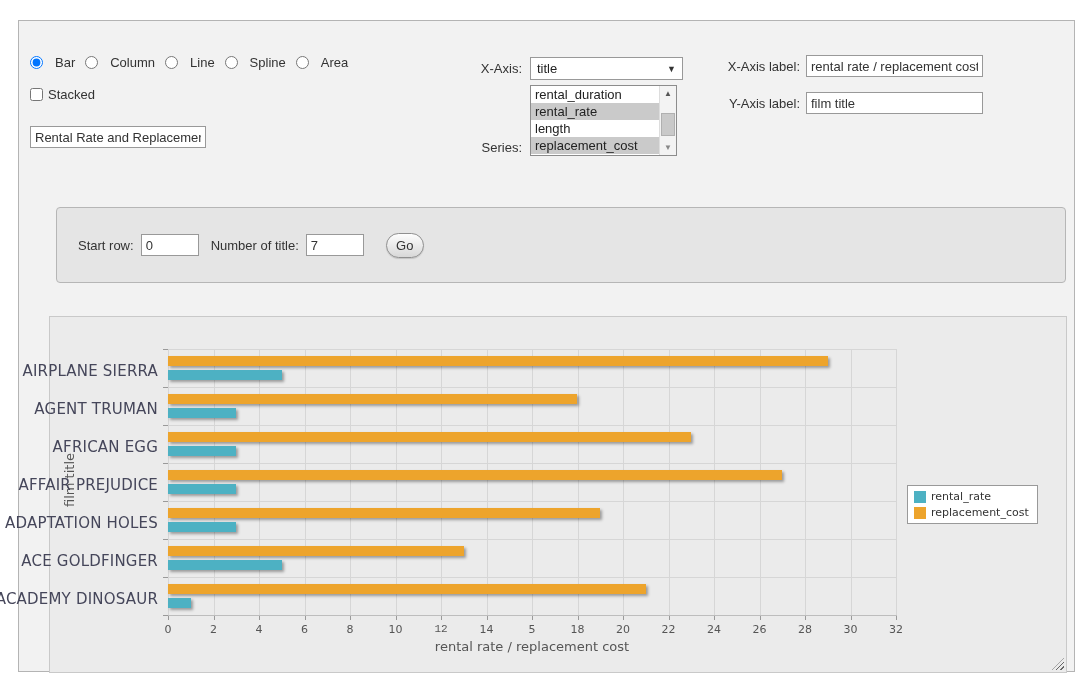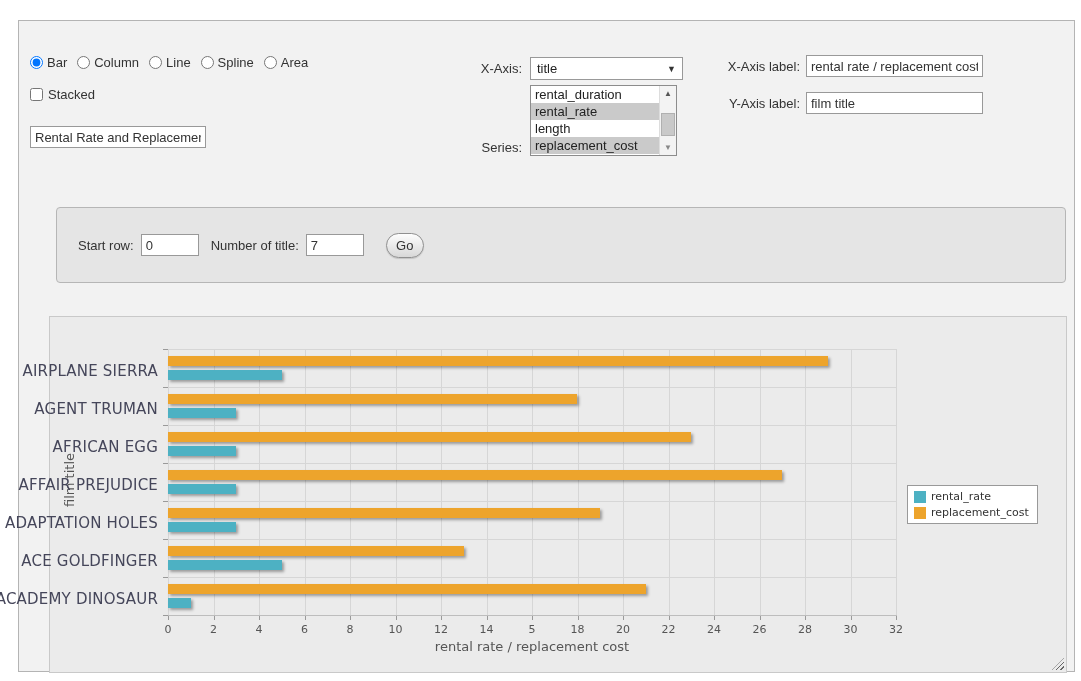"Bar" .radio-row label { gap: 4px -> 12px }
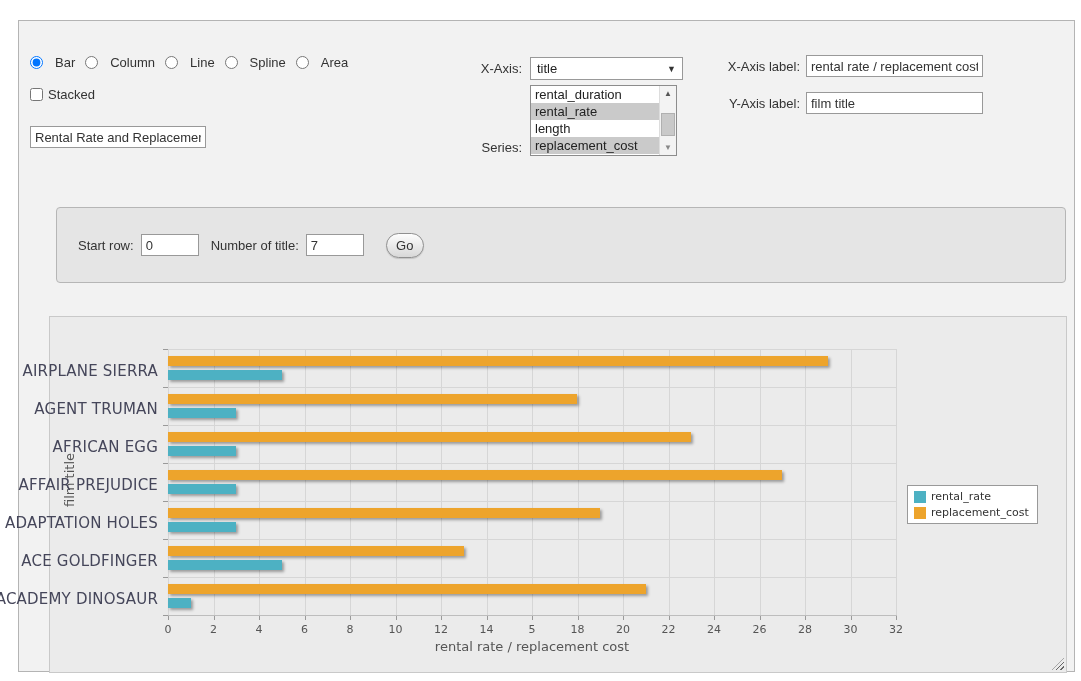"12" div.xtick-label { font-family: none -> Liberation Mono, monospace }
